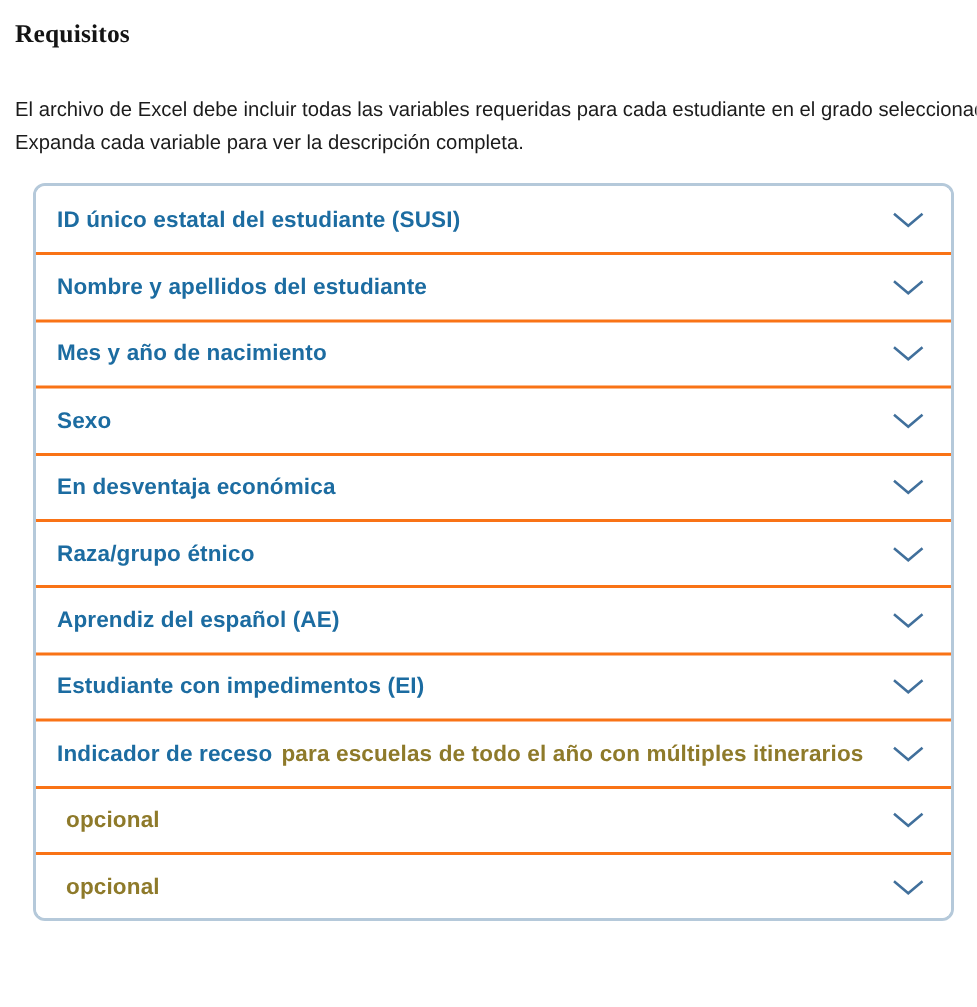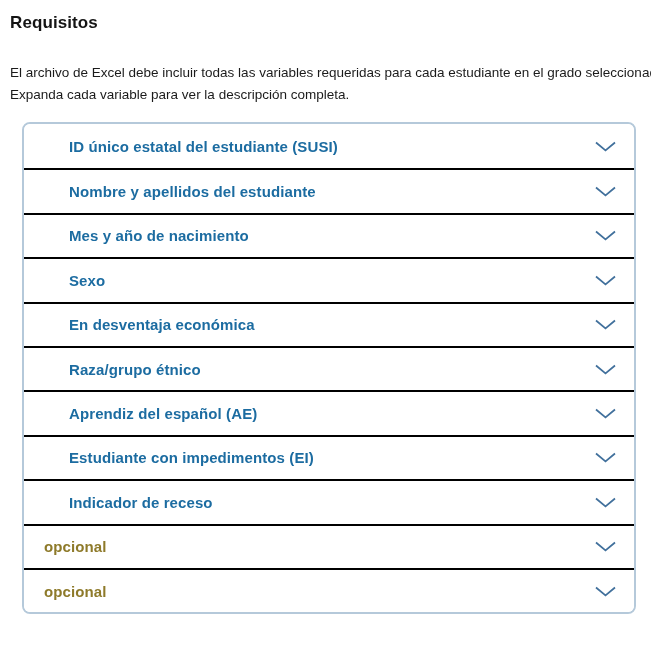"Requisitos" .page-title { font-family: none -> Liberation Serif, serif }
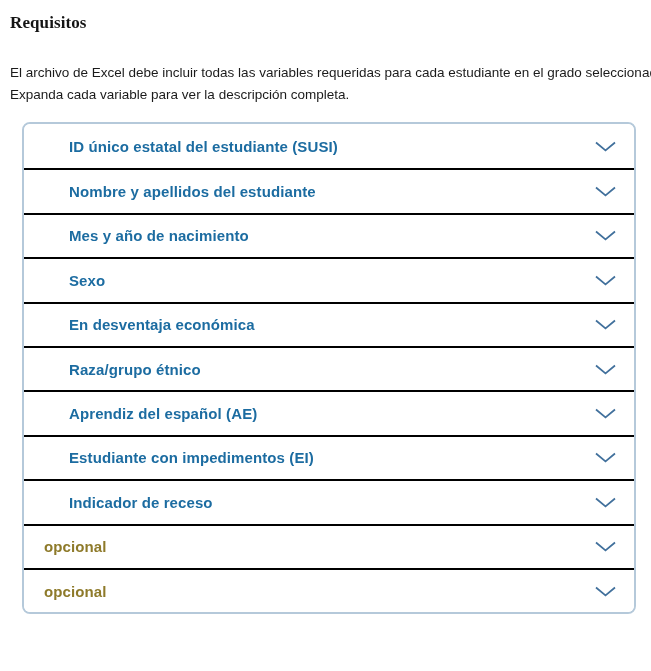"ID único estatal del estudiante" .row-label { margin-left: 31px -> none }
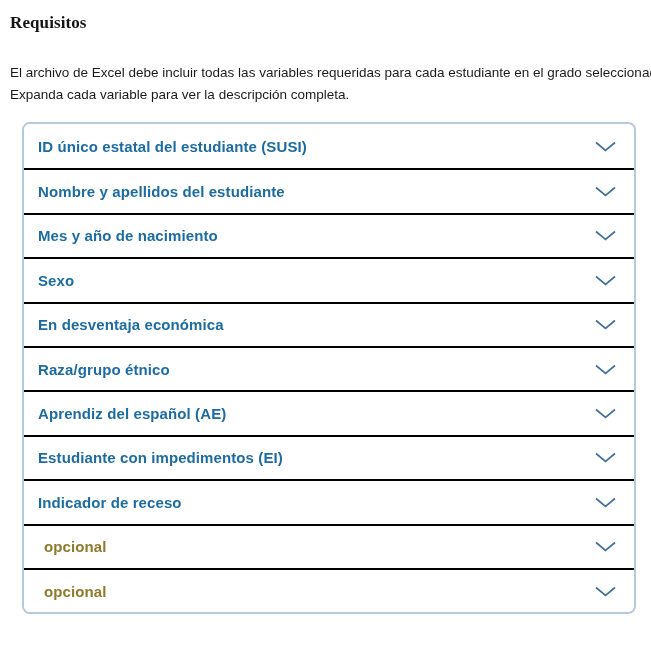"Nombre y apellidos del estudiante" .accordion-row + .accordion-row { border-top: 2px solid #000000 -> 2px solid #f97316 }
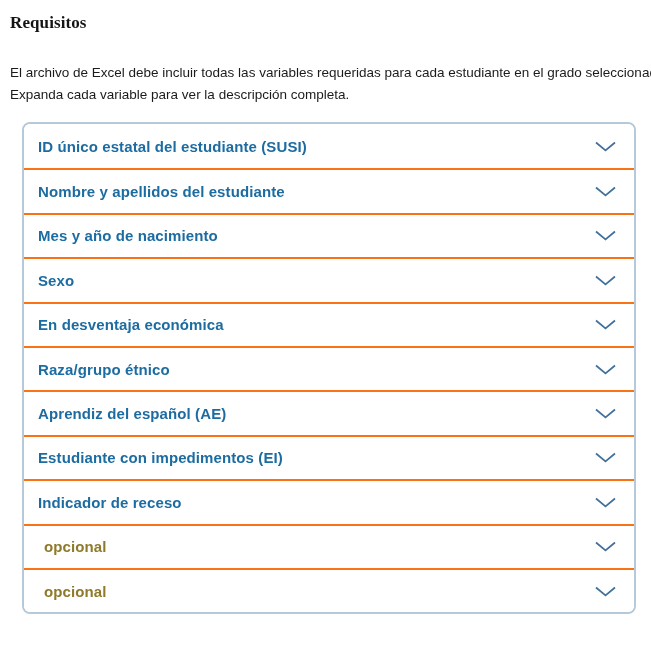"para escuelas de todo el" span.row-suffix { html: none -> <span>para escuelas de todo el año con múltiples itinerarios</span> }
